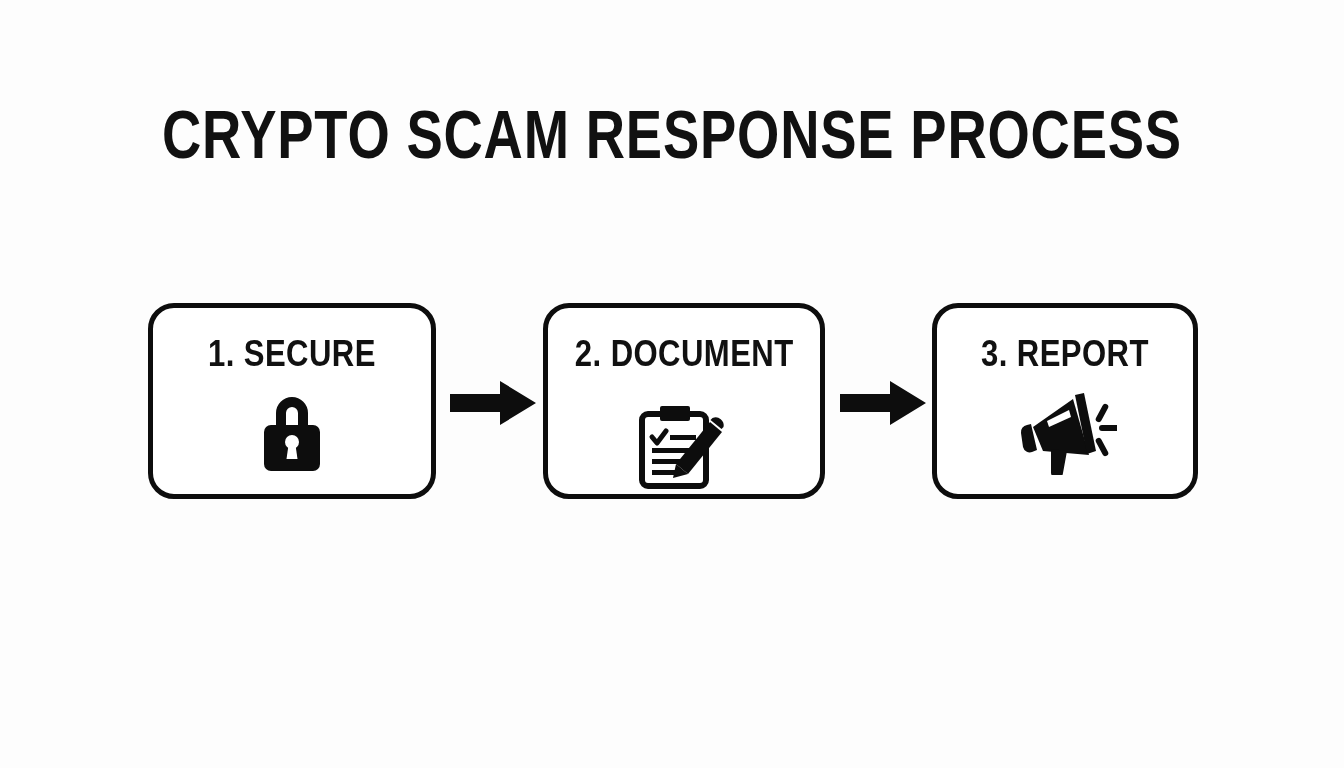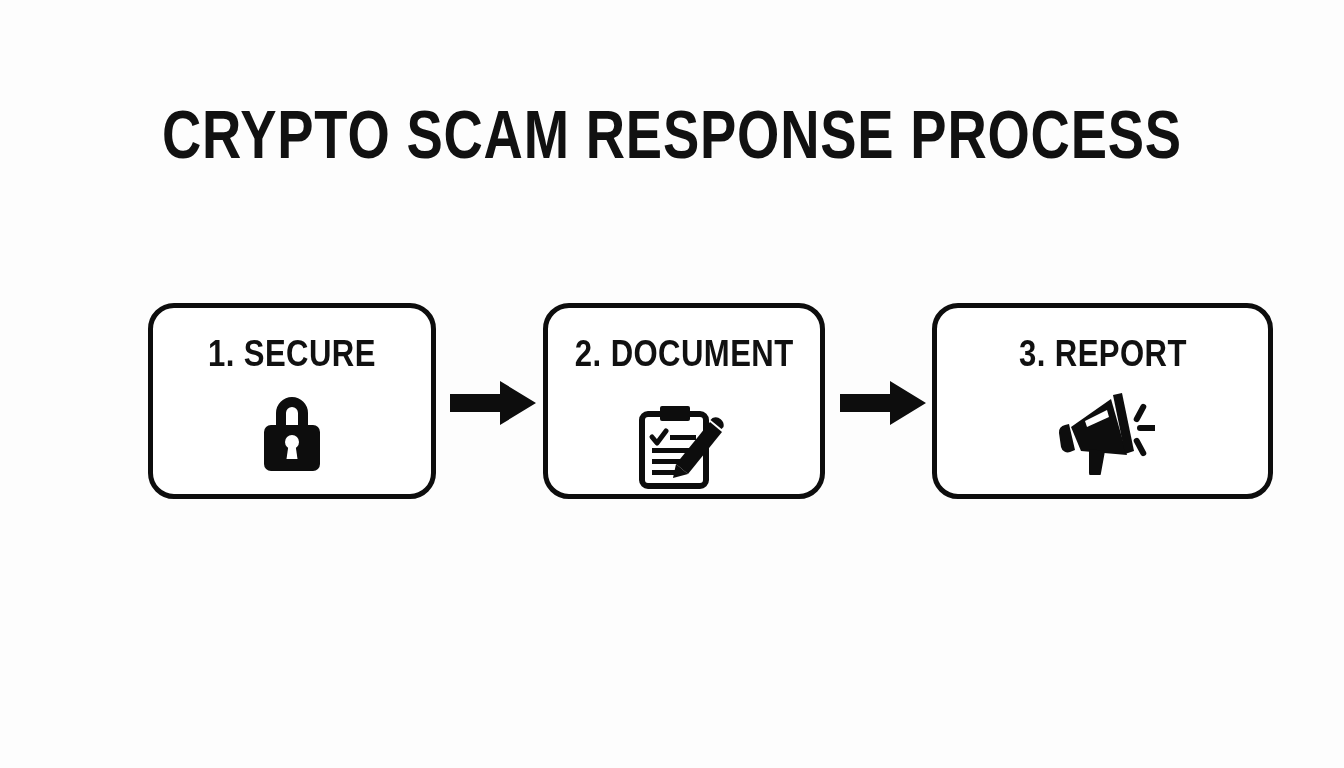"3. REPORT" .step-box.b3 { width: 341px -> 266px }
